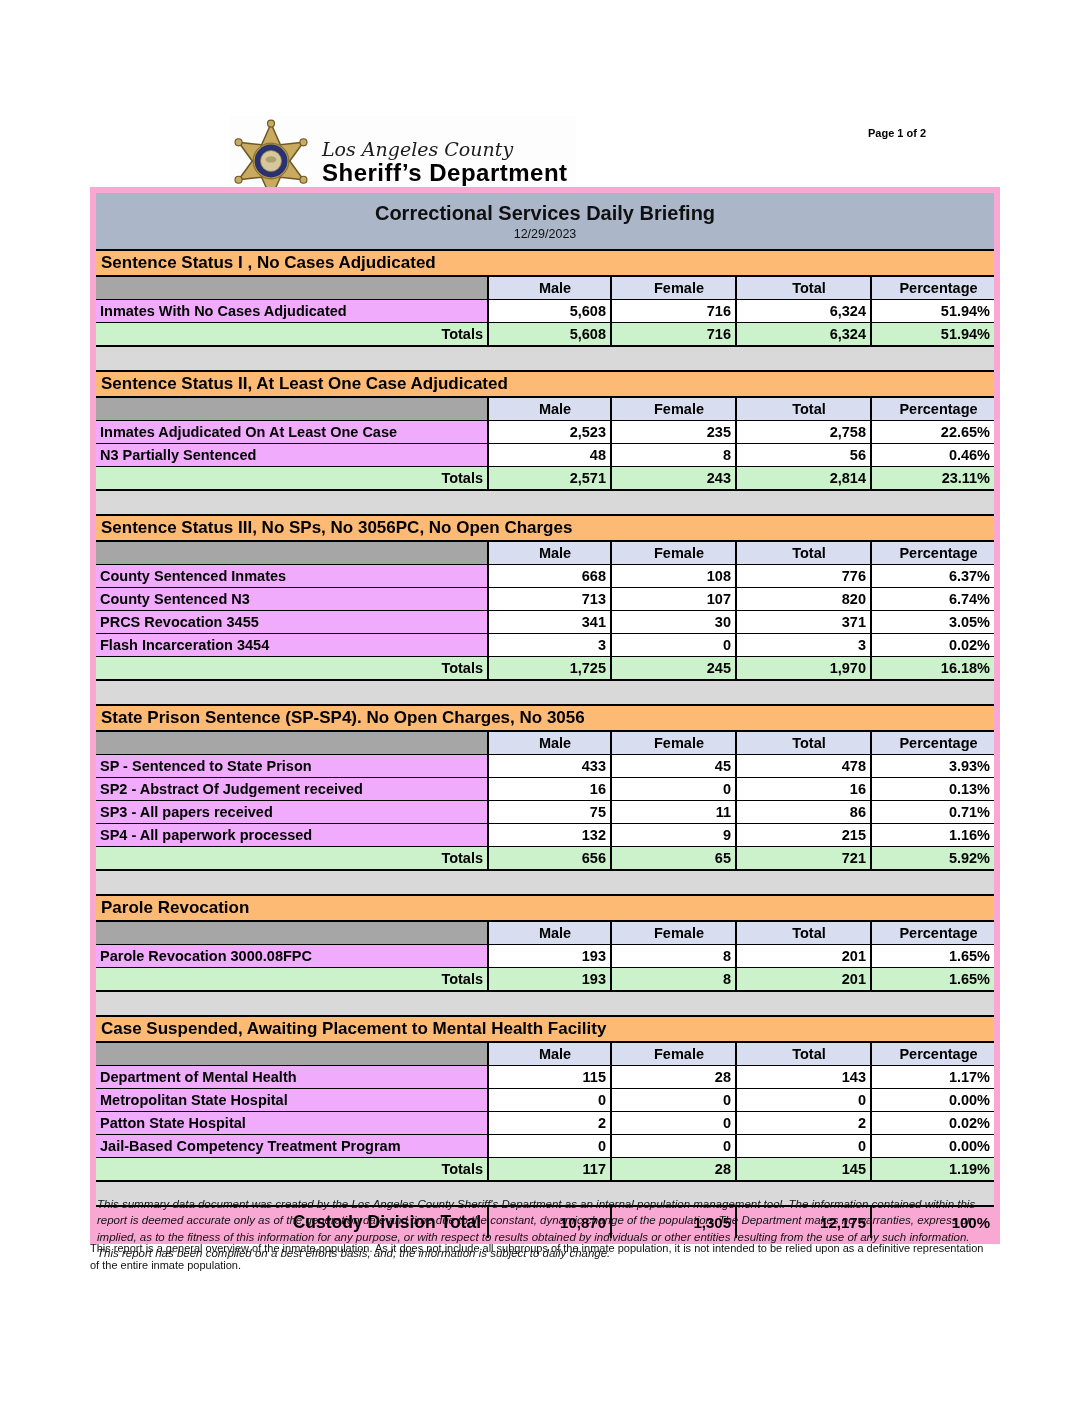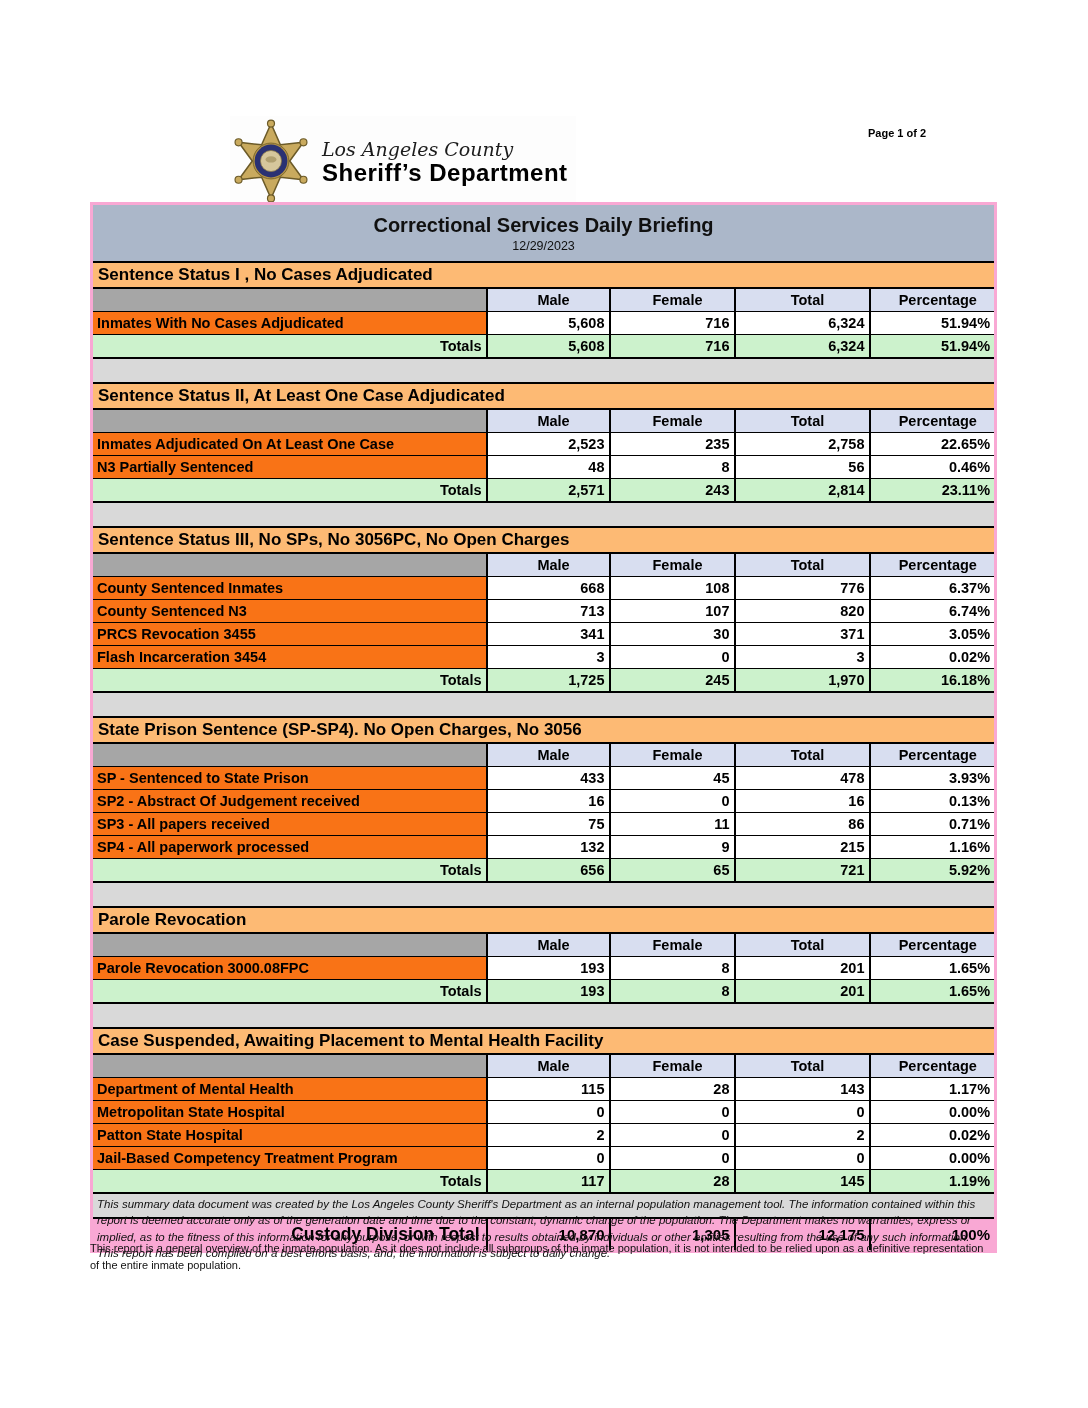"Correctional Services Daily Briefing" table { border: 3px solid #f9a8d4 -> 6px solid #f9a8d4; margin-top: 15px -> none }
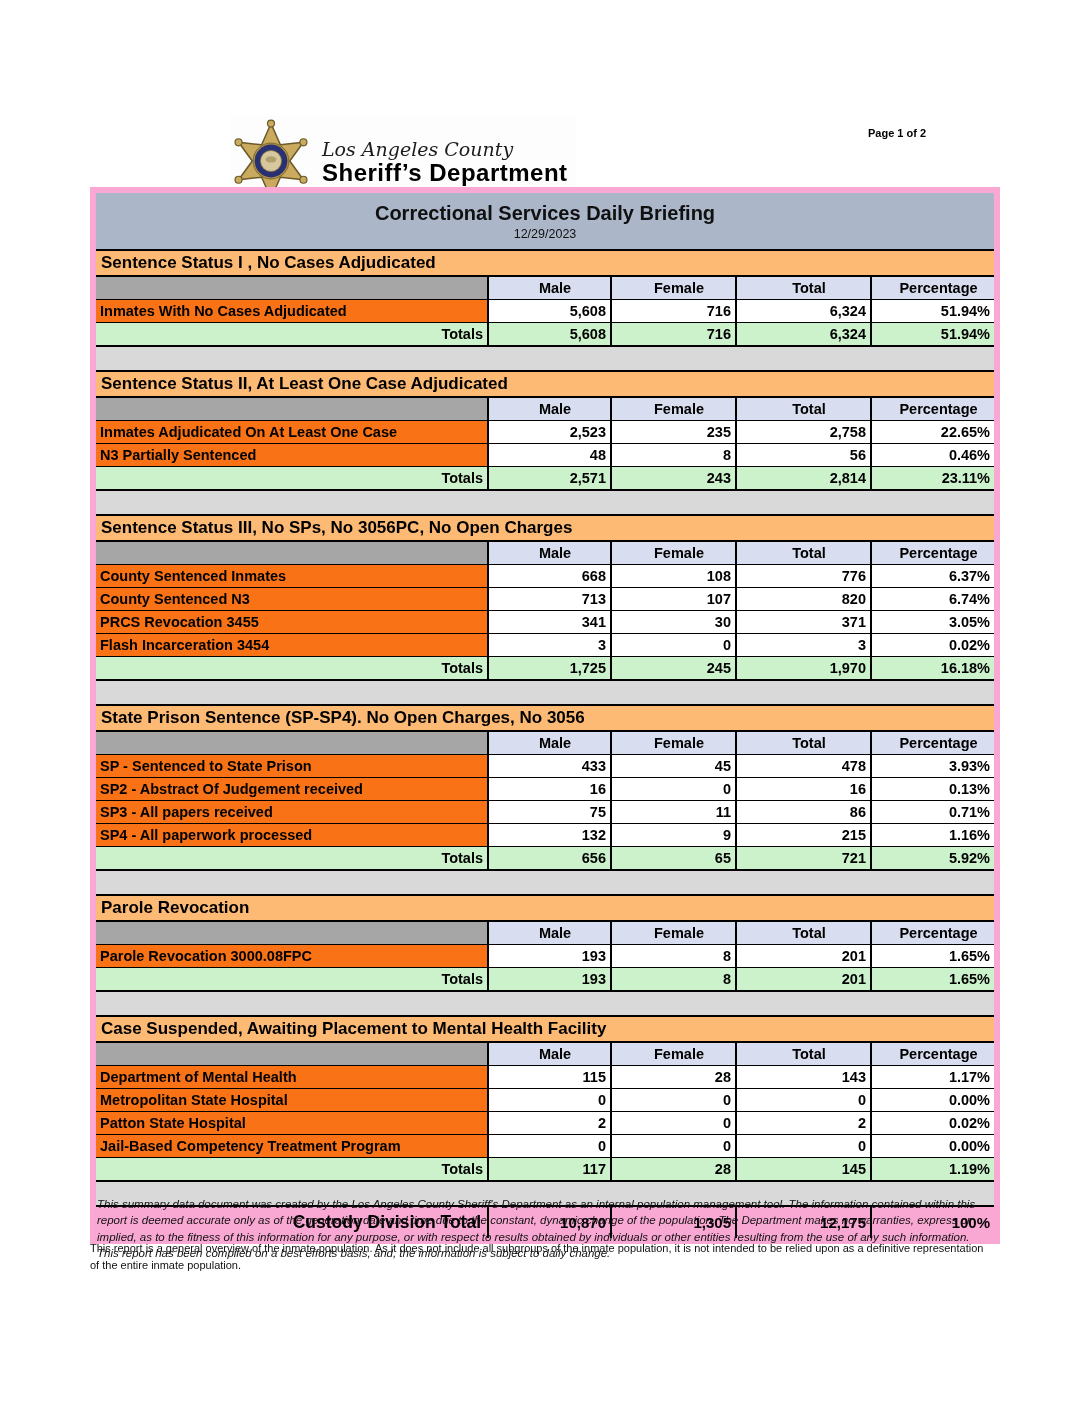"Inmates With No Cases Adjudicated" .lbl { background: #f97316 -> #f0abfc }
